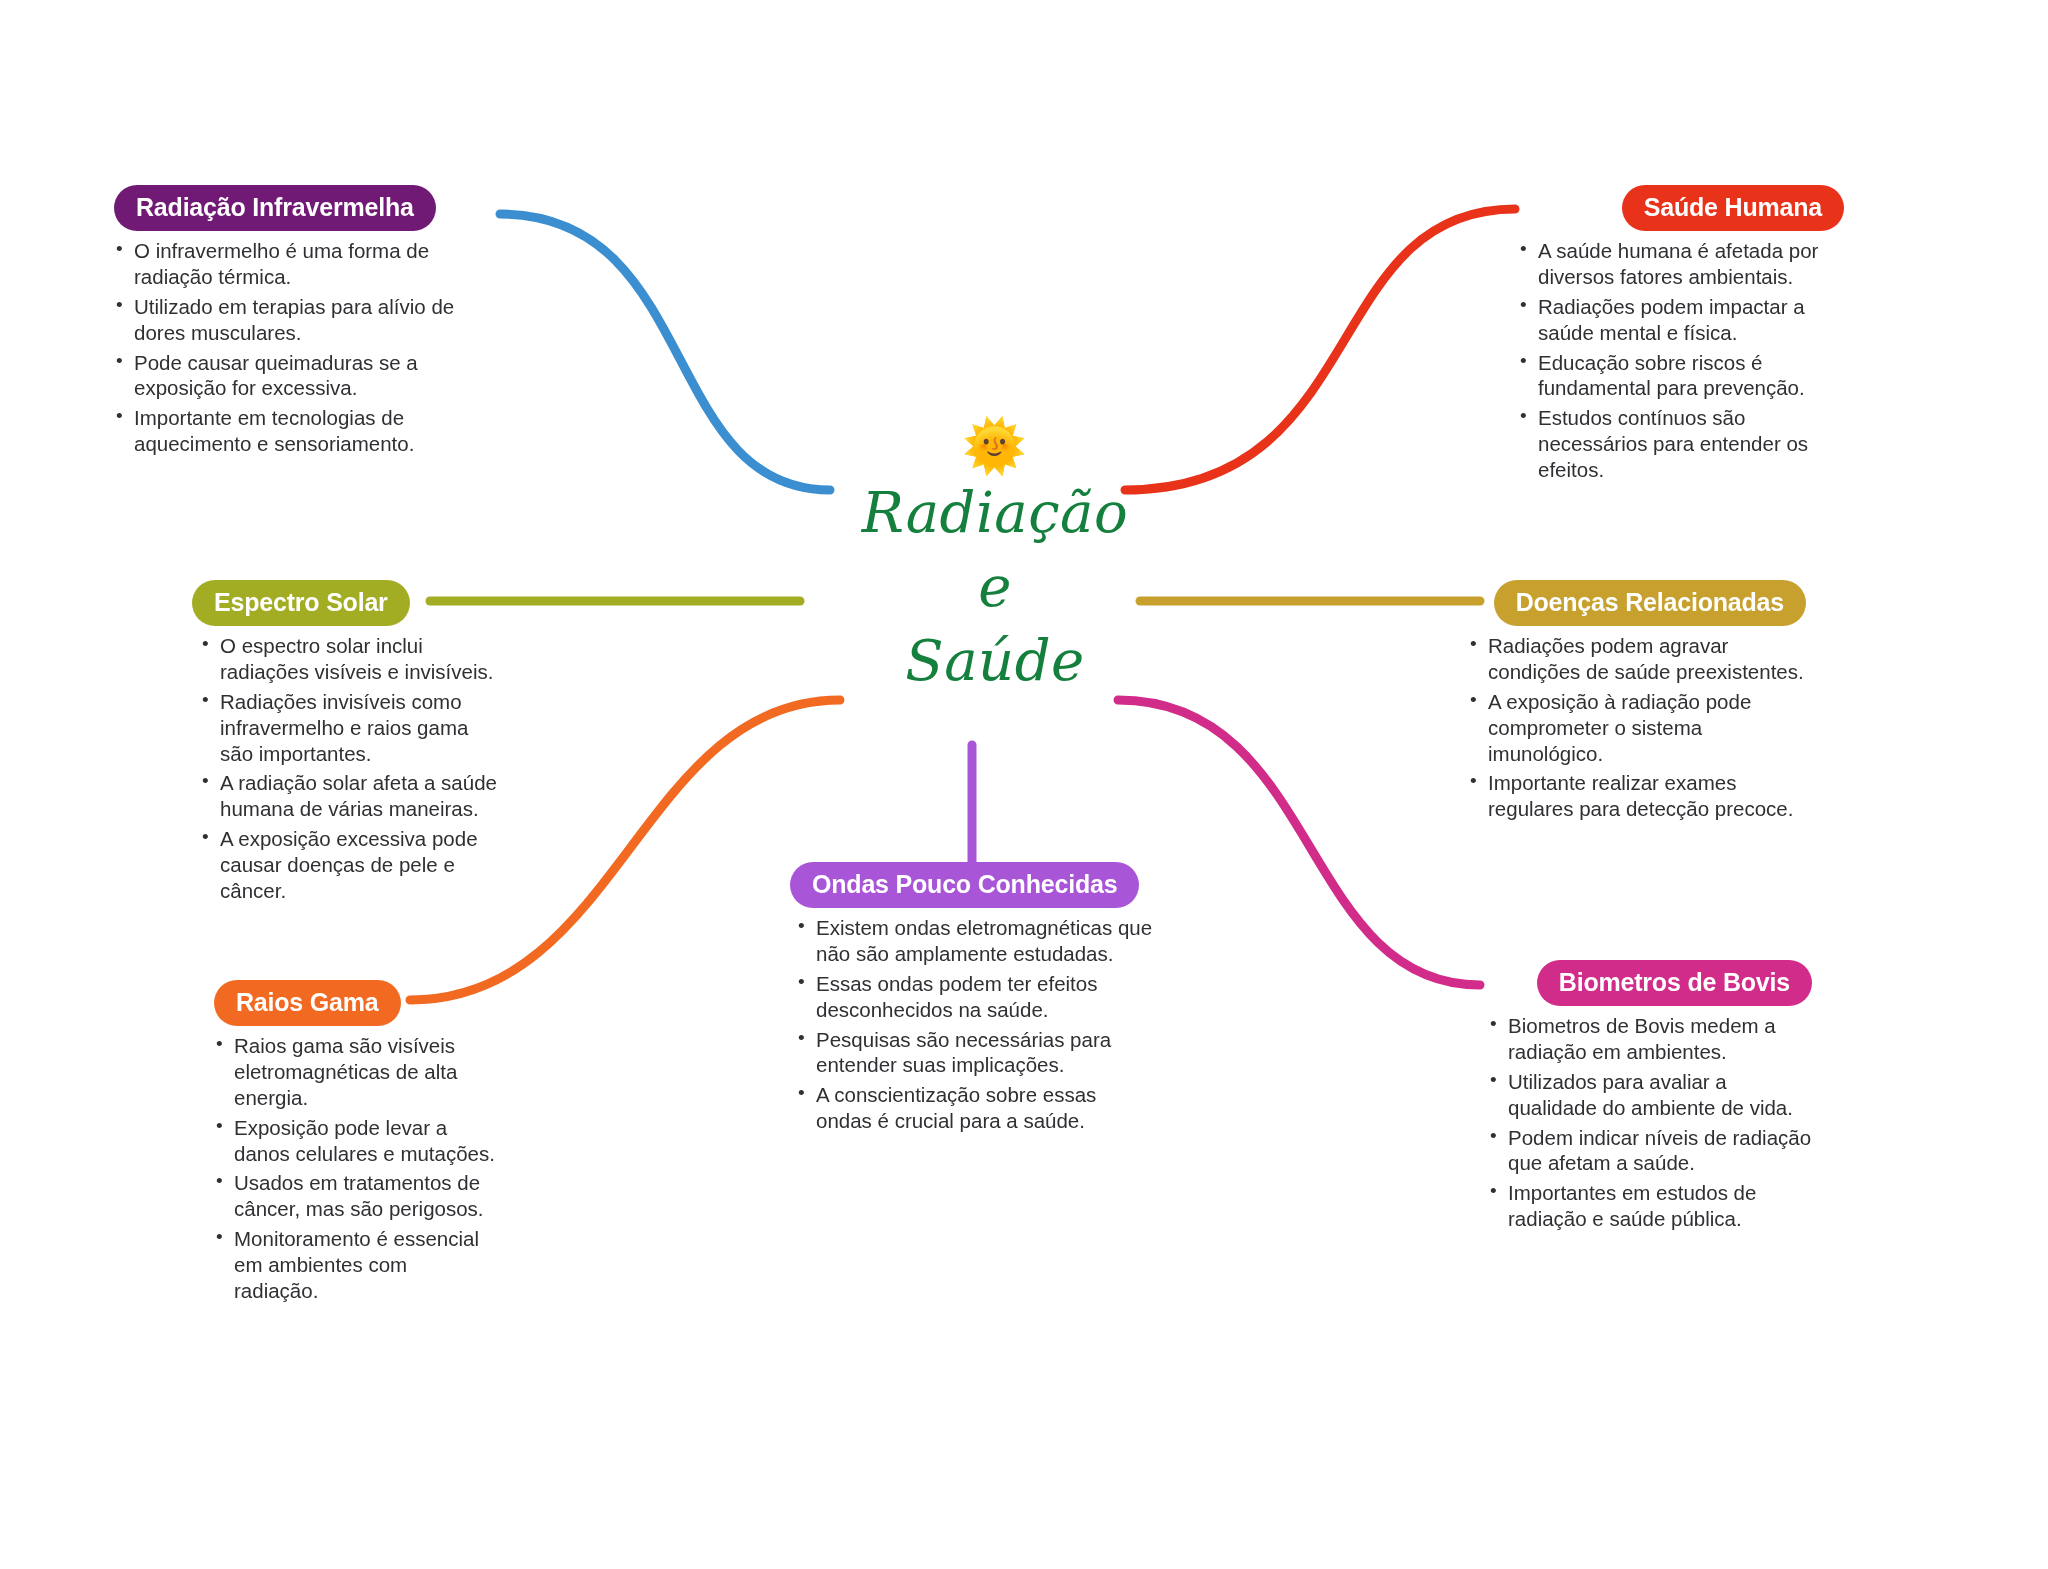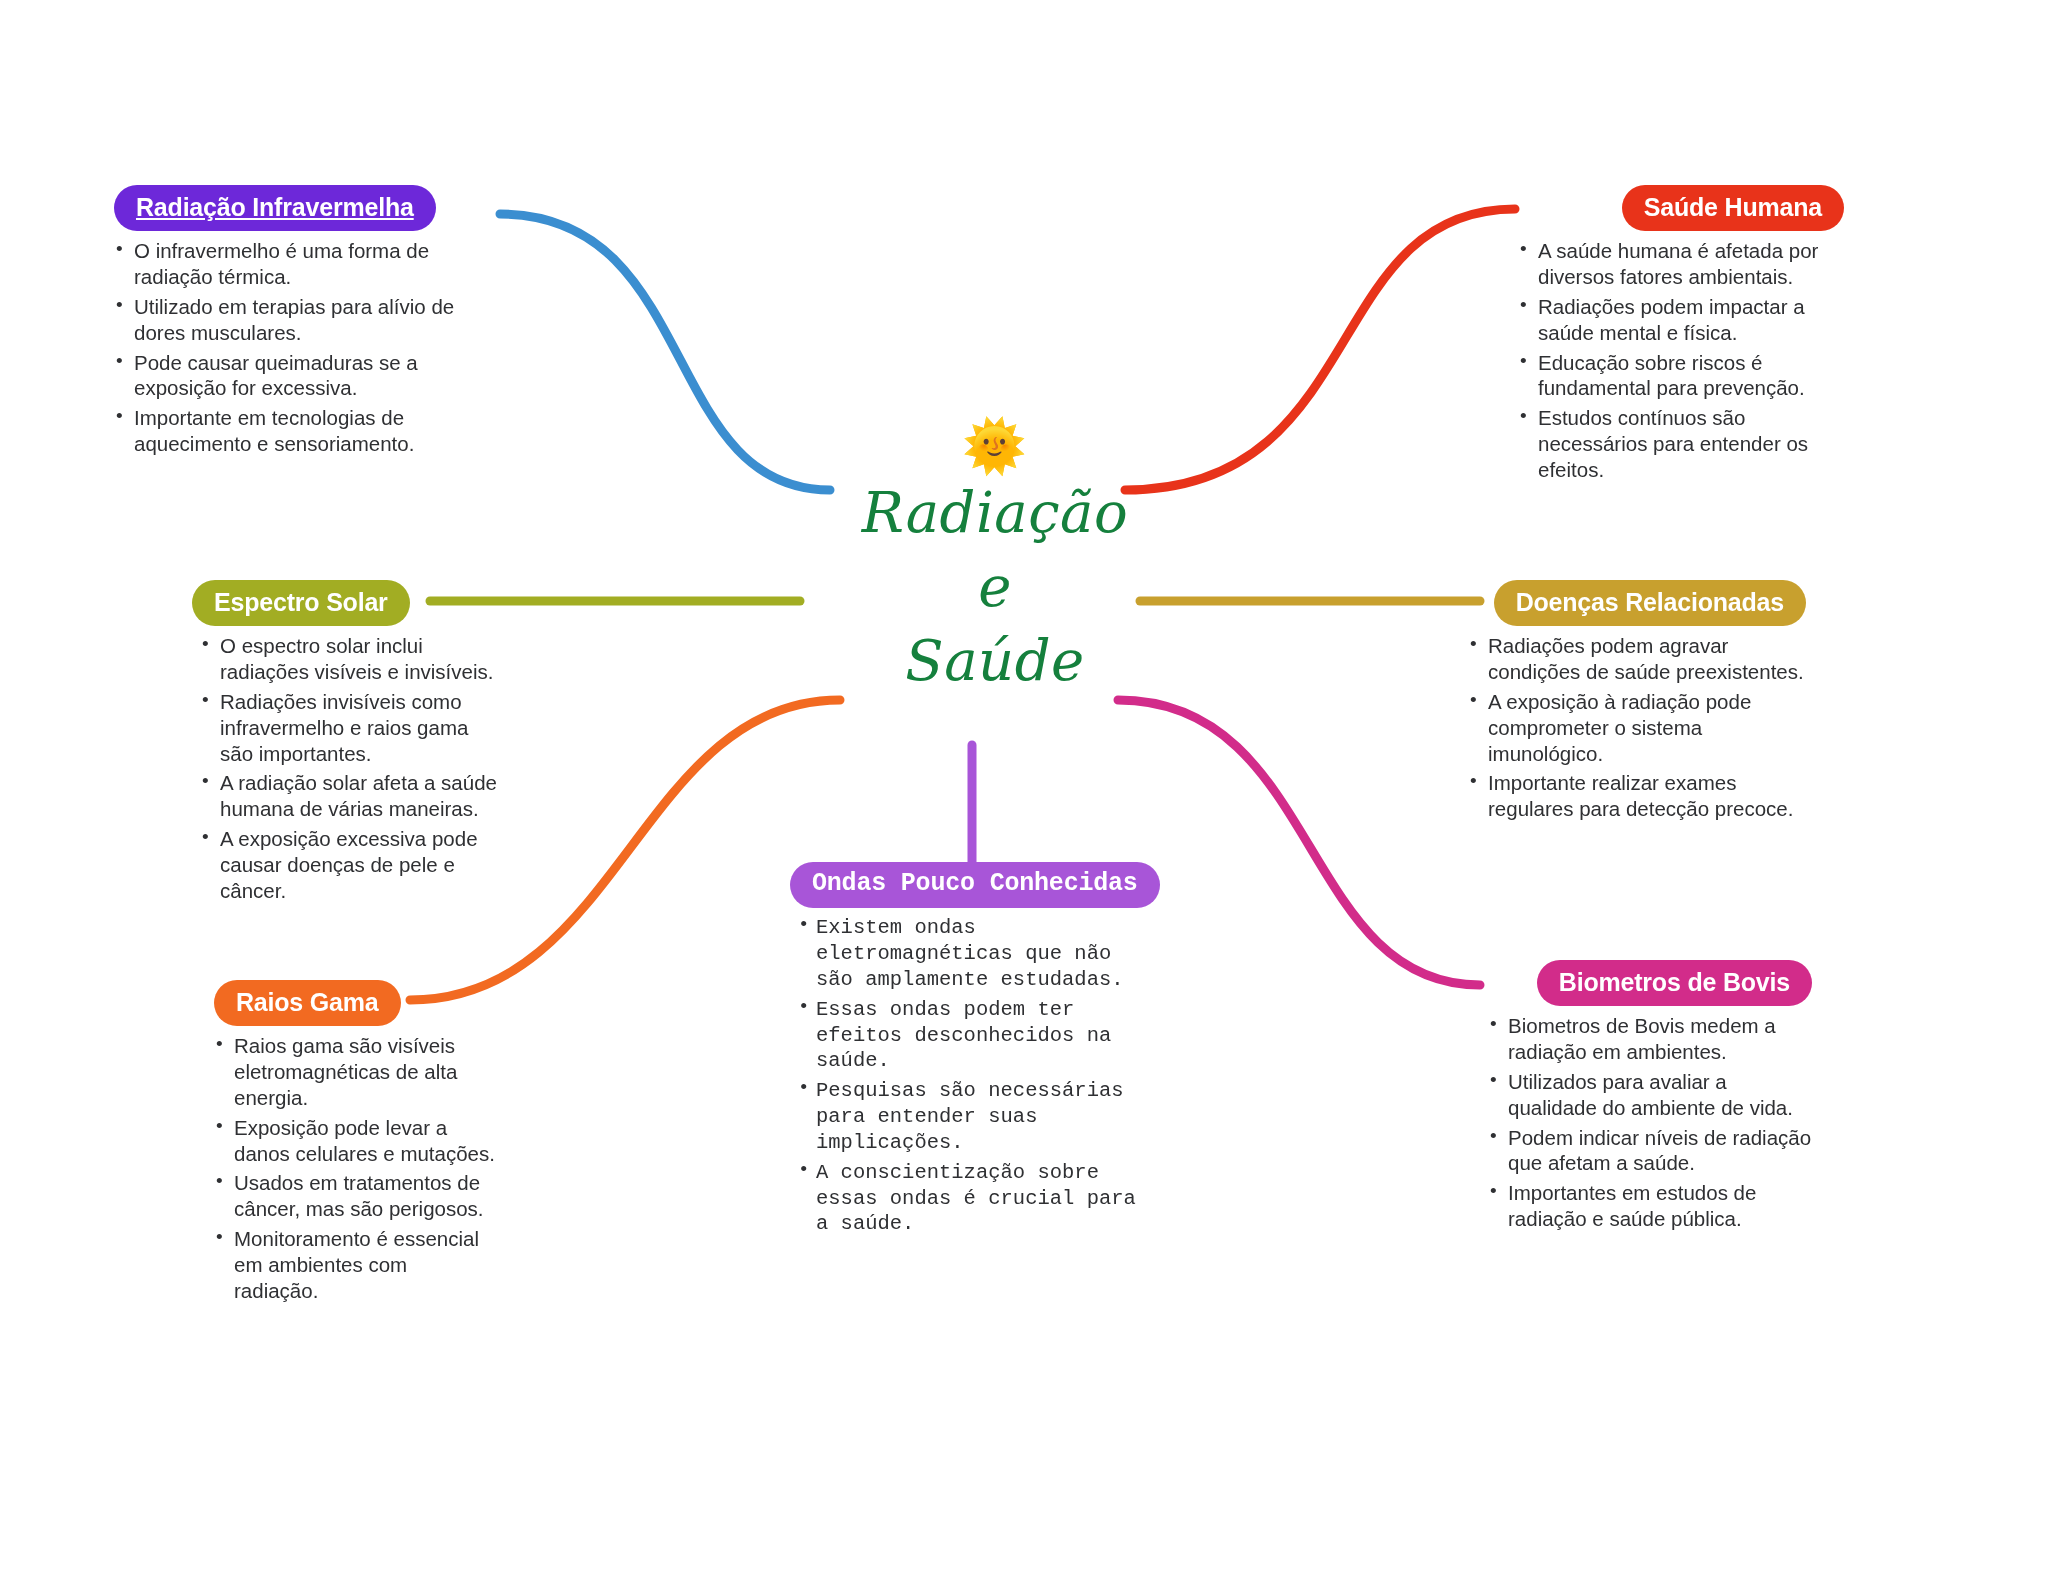"Radiação Infravermelha" span.pill { background-color: #6d28d9 -> #701a75; text-decoration: underline -> none }
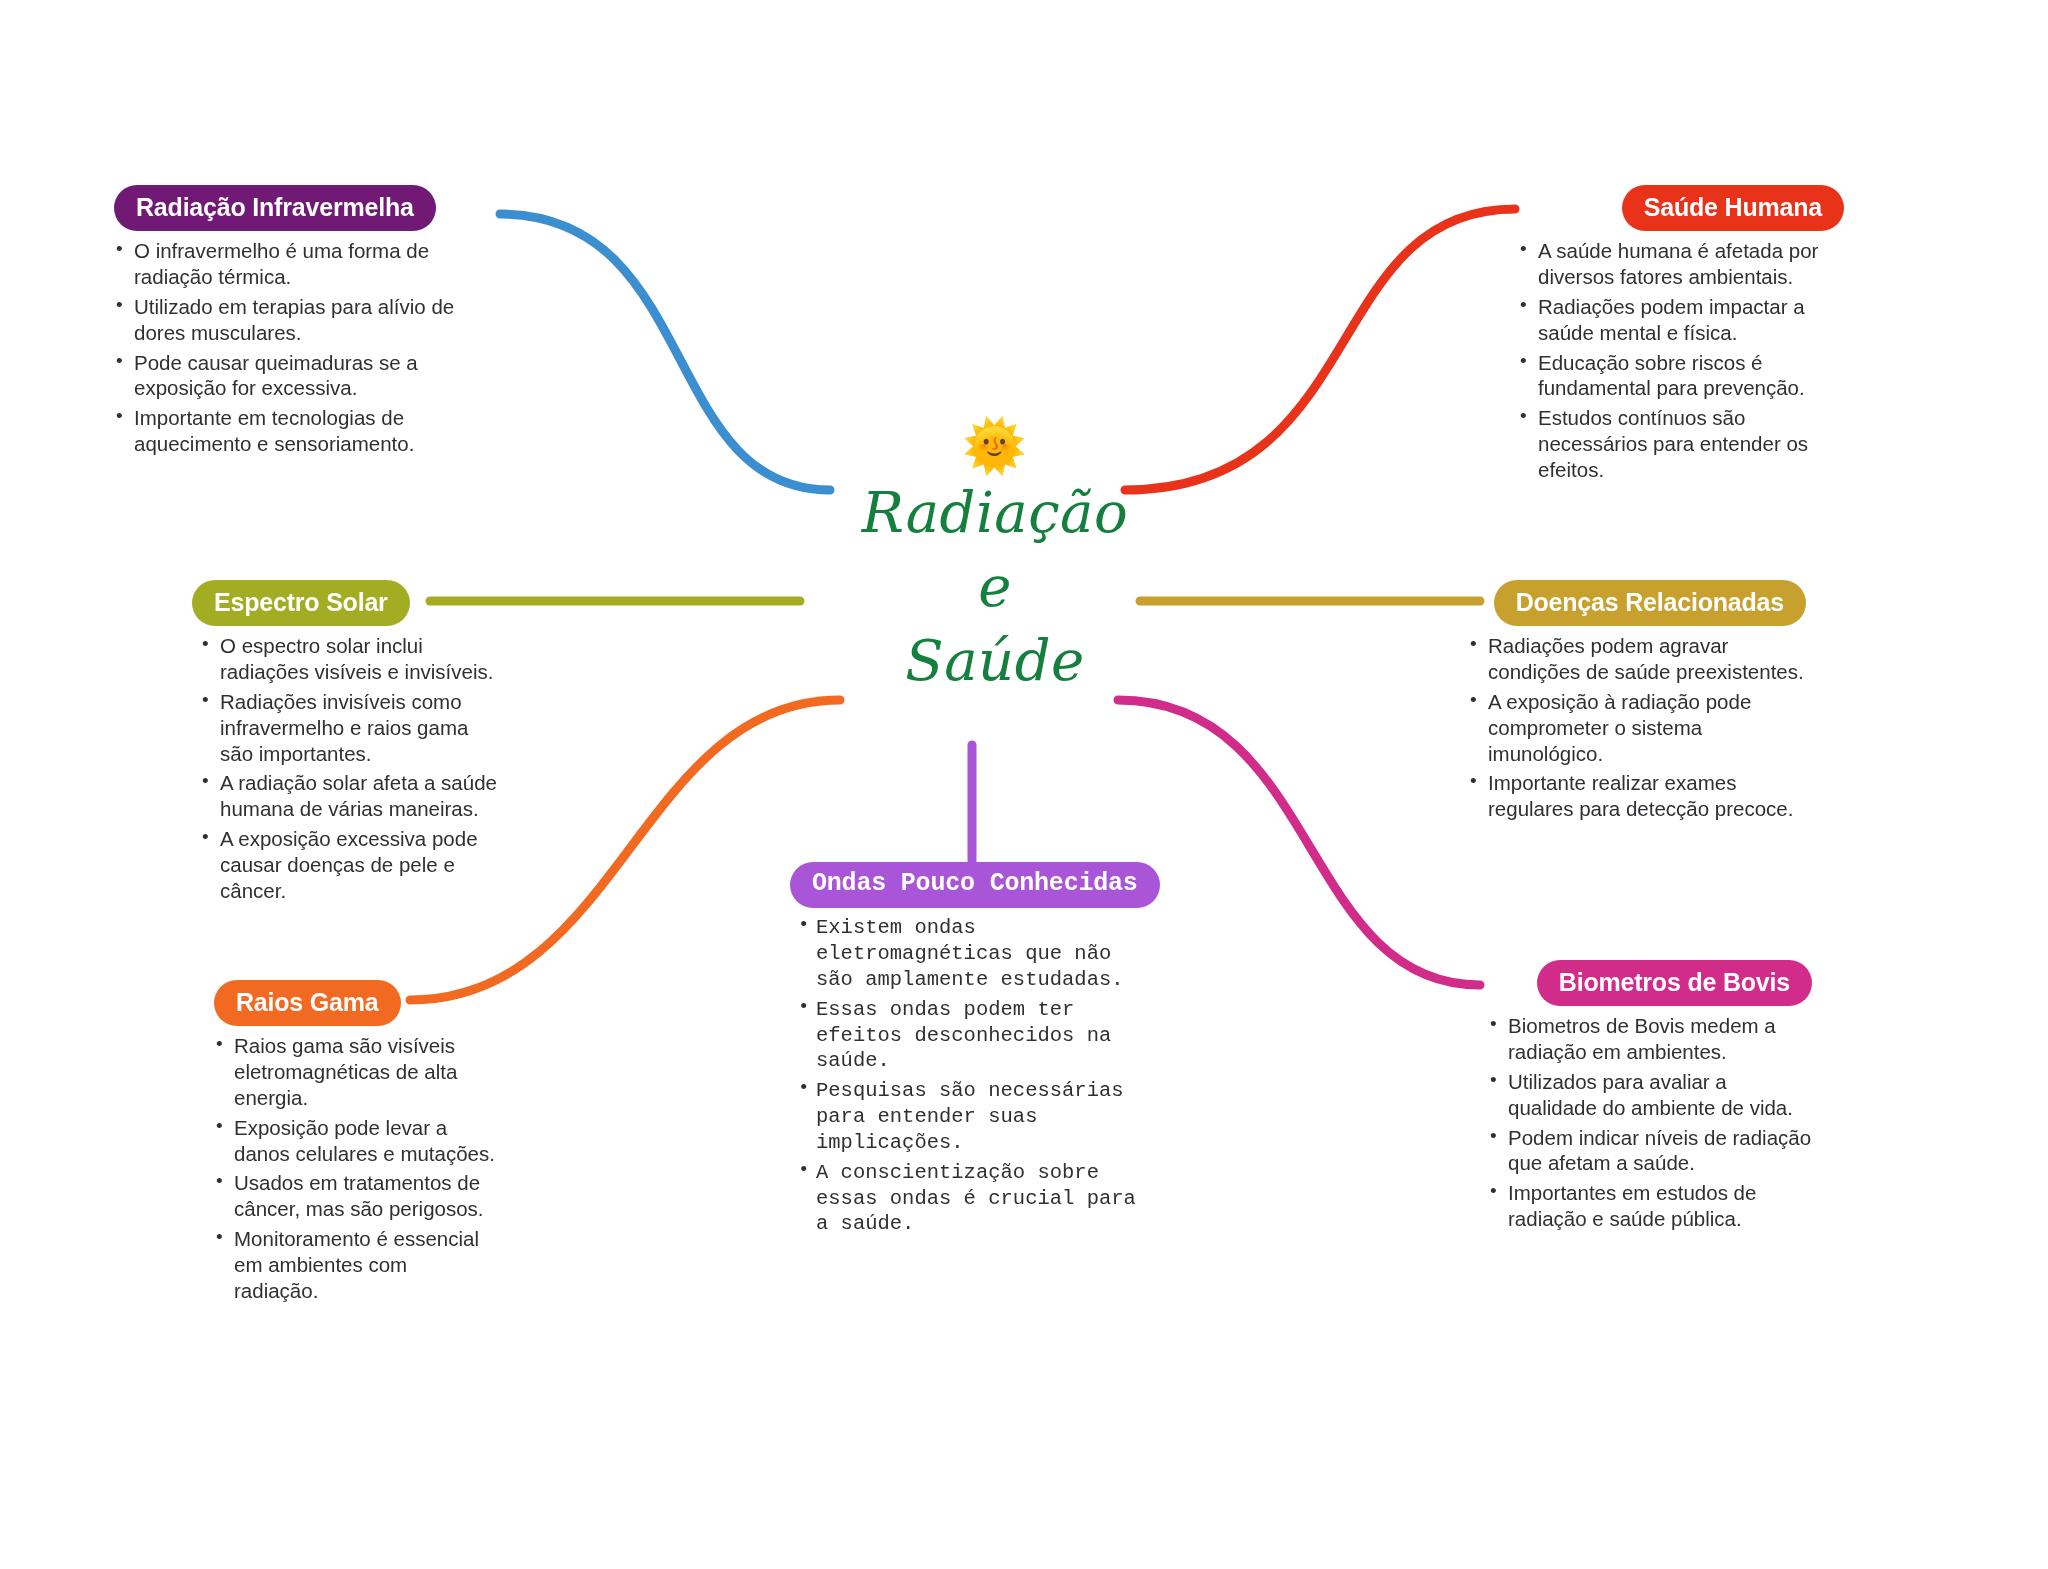"Ondas Pouco Conhecidas" #node-ondas { font-family: Liberation Mono, monospace -> none }
